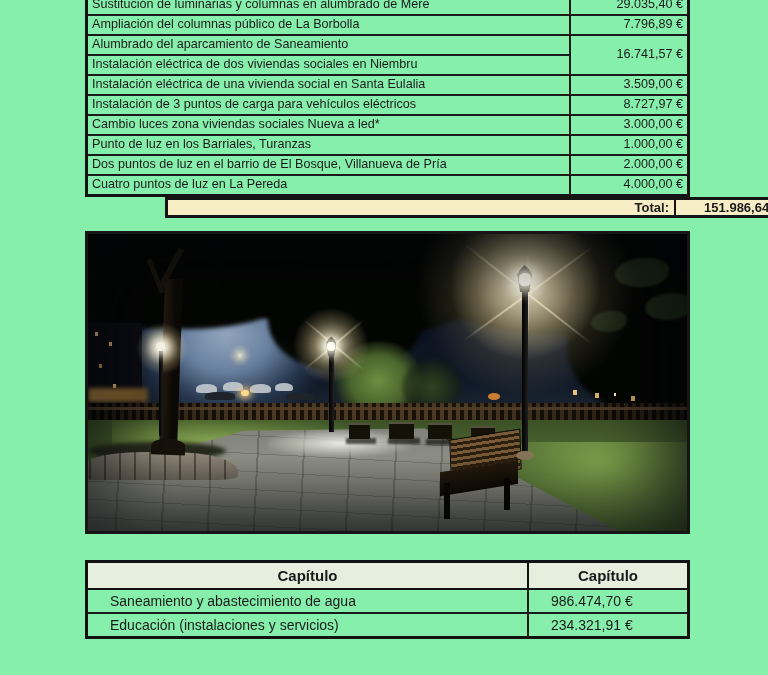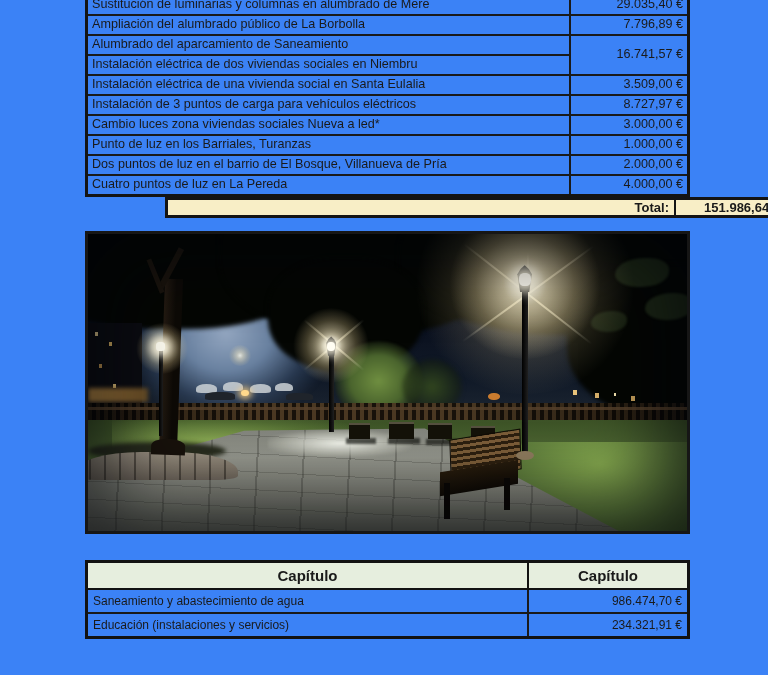"Sustitución de luminarias y columnas" .page { background: #3b82f6 -> #86efac }
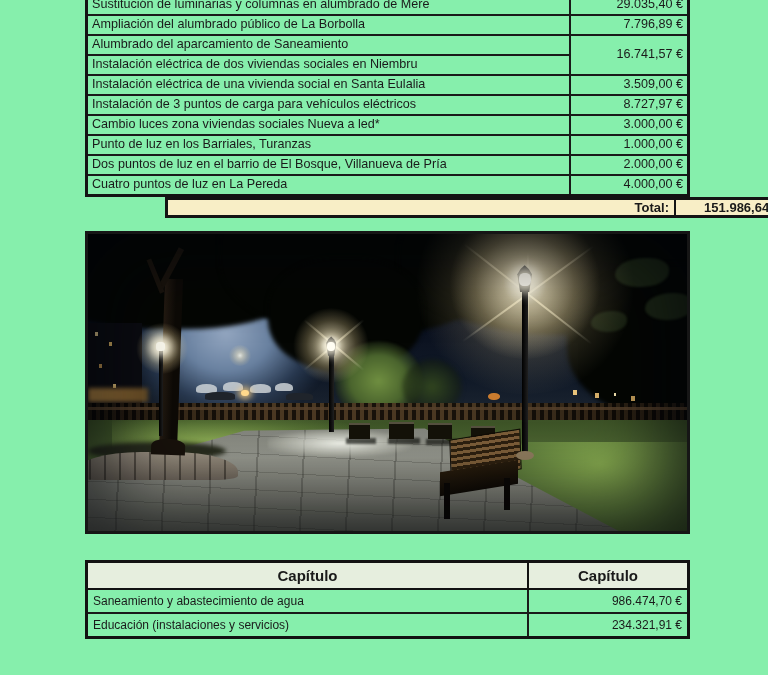"Ampliación del alumbrado público de" td { text: alumbrado -> columnas }
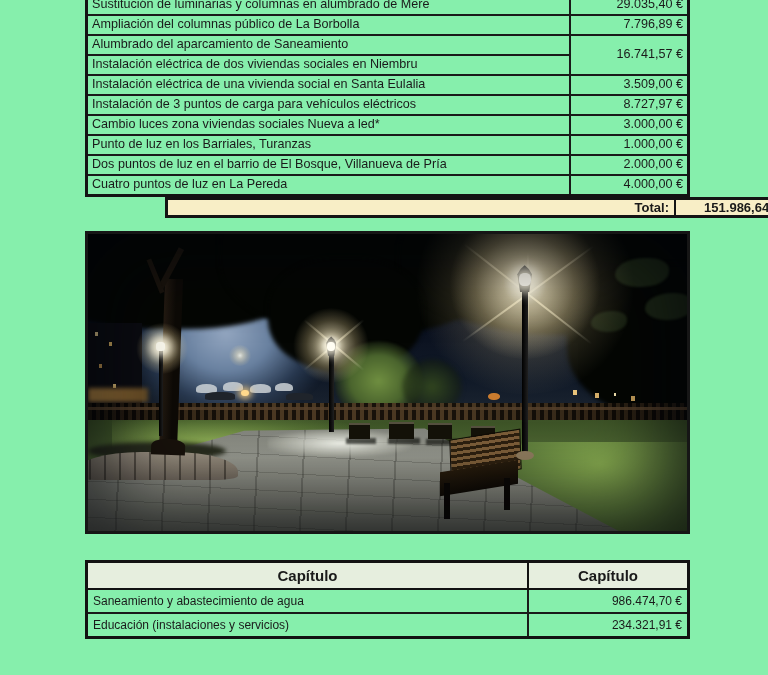"Saneamiento y abastecimiento de agua" table.sum td { font-size: 12px -> 14px; padding: 0 5px -> 0 22px }
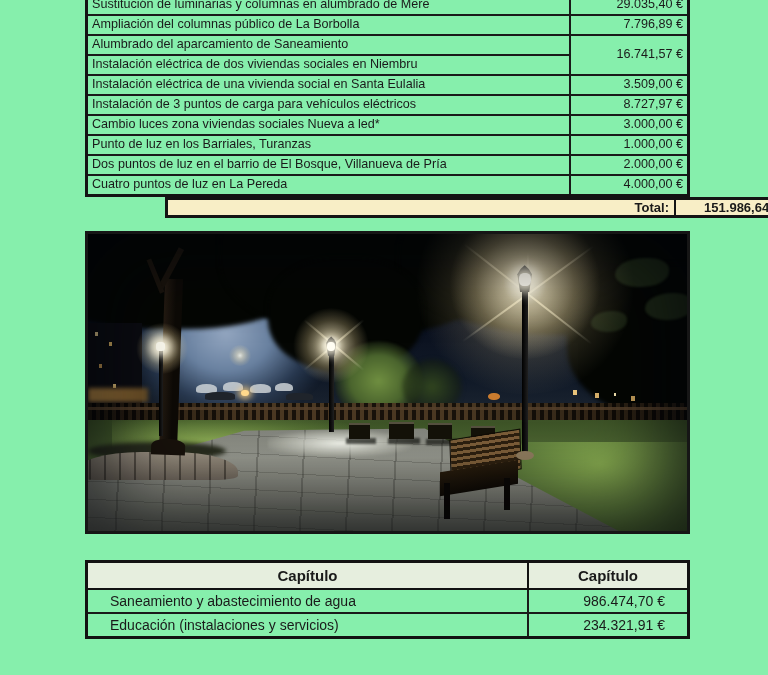"986.474,70 €" table.sum td.val { text-align: right -> none }
